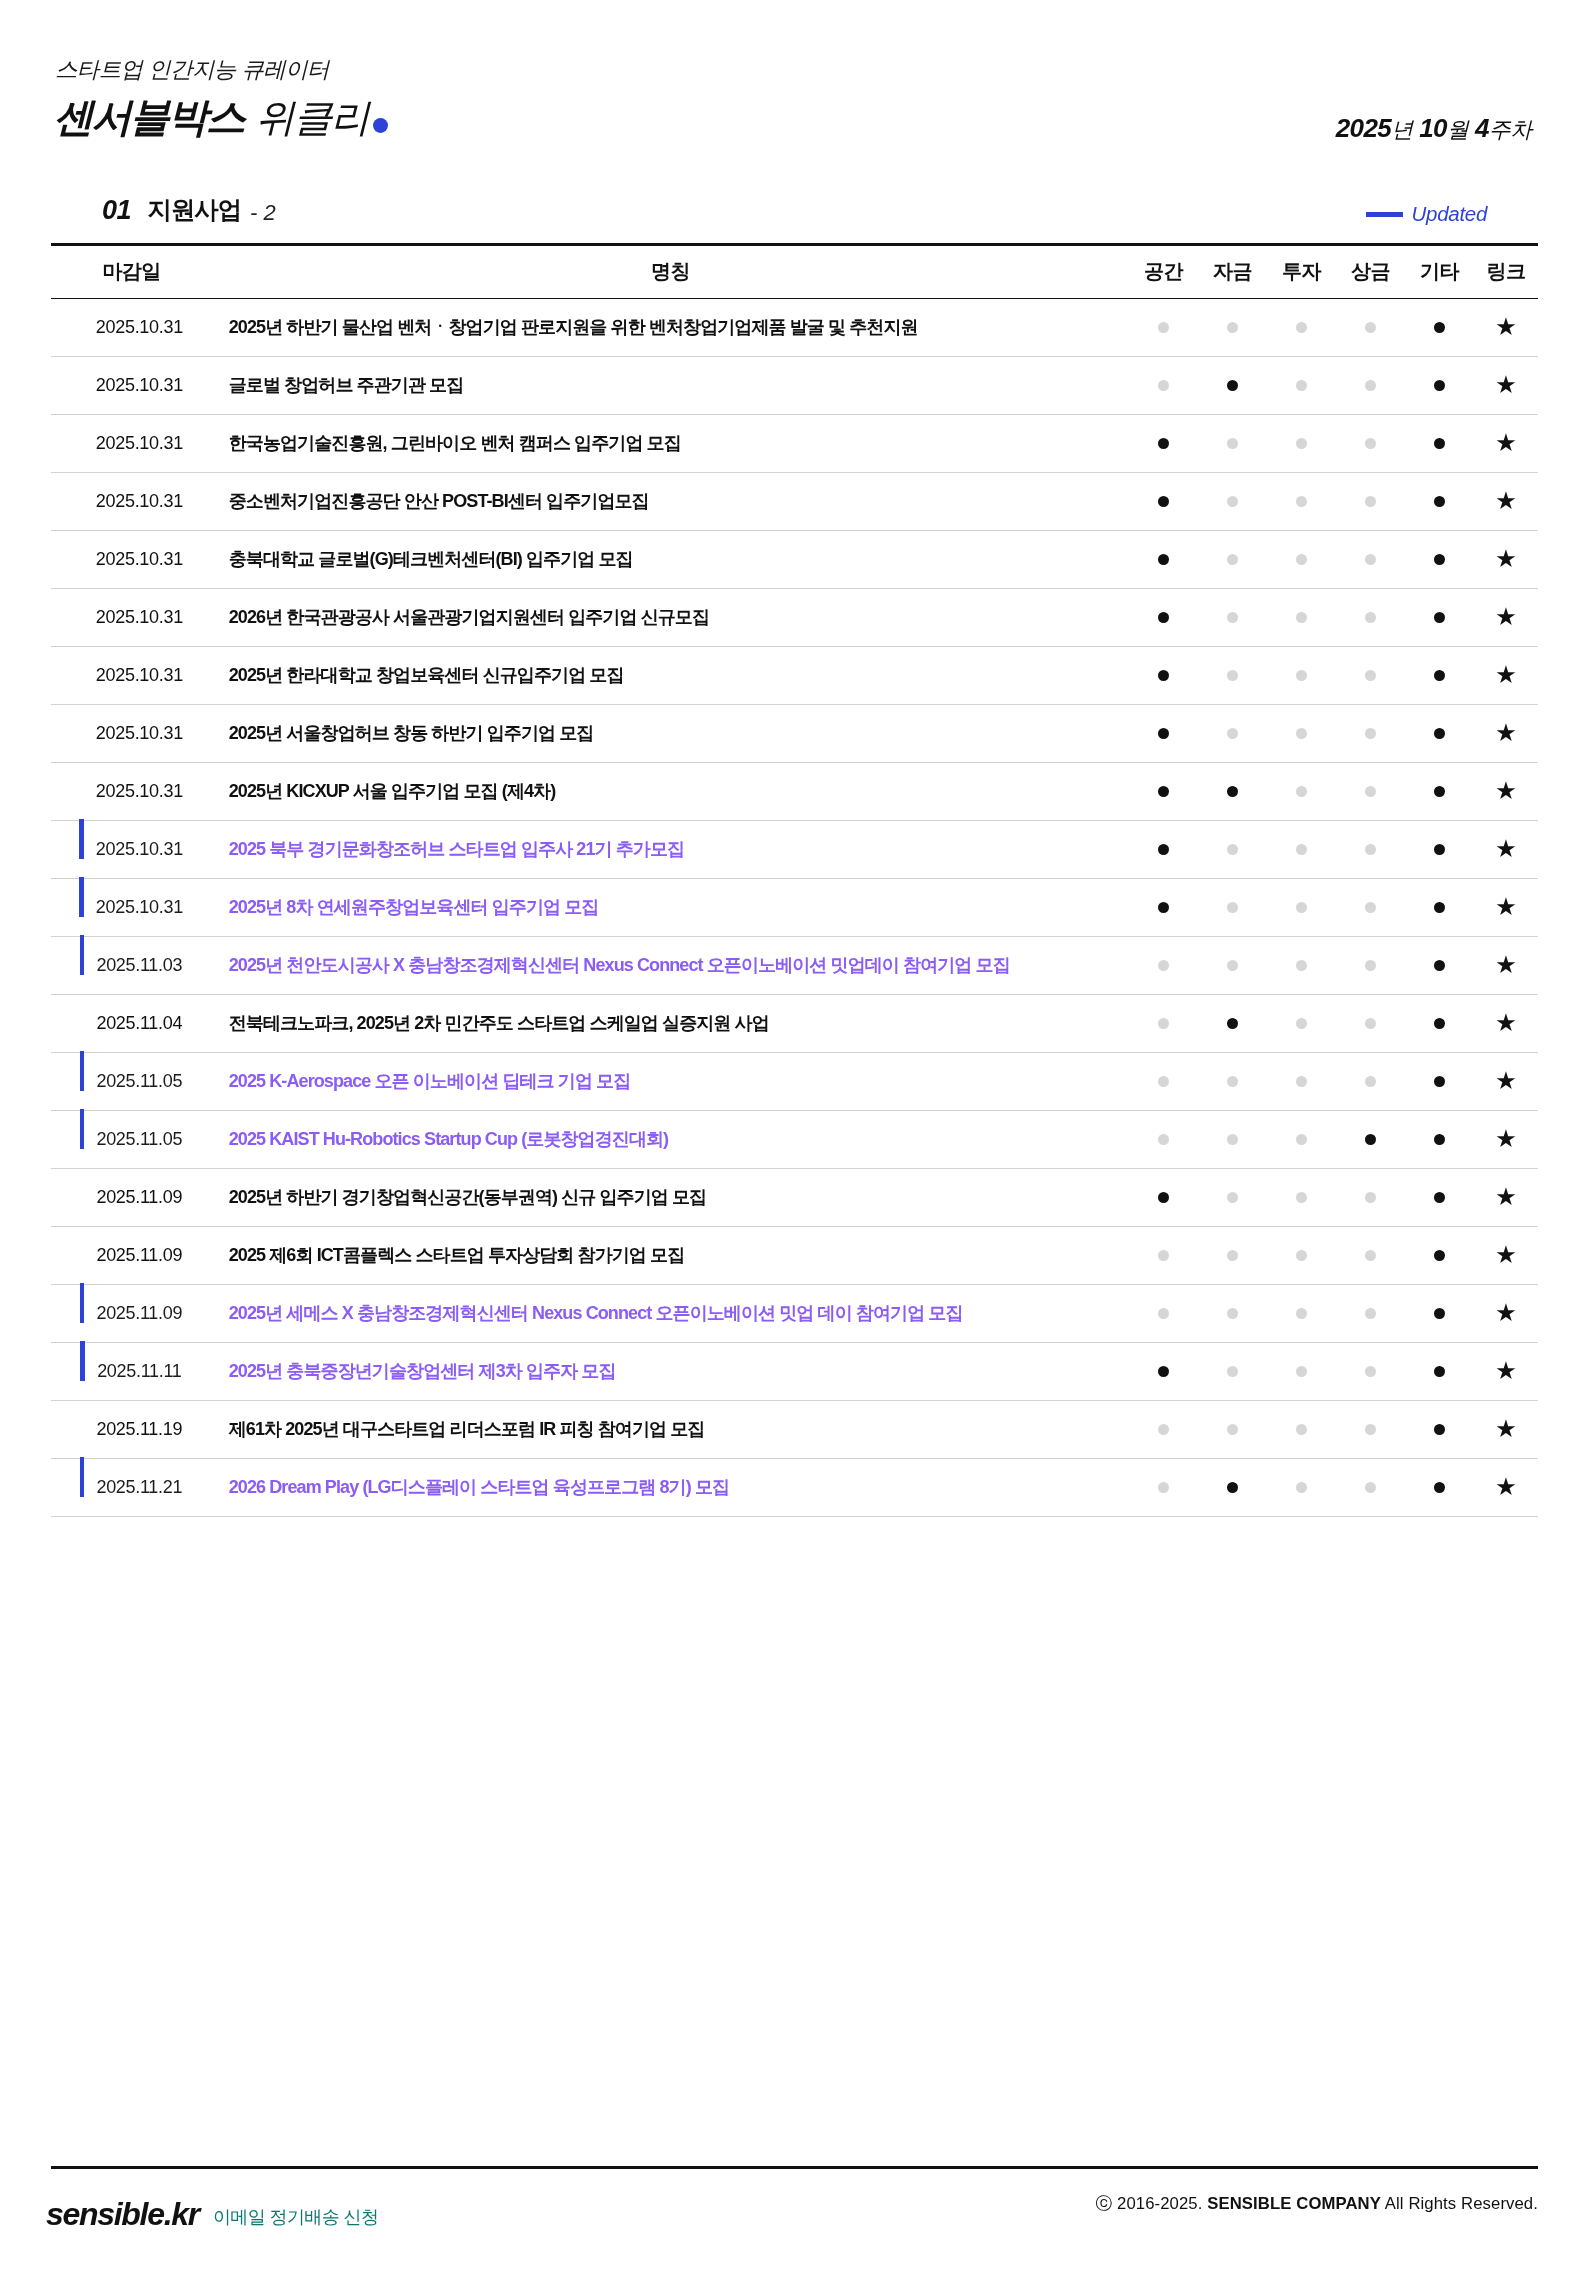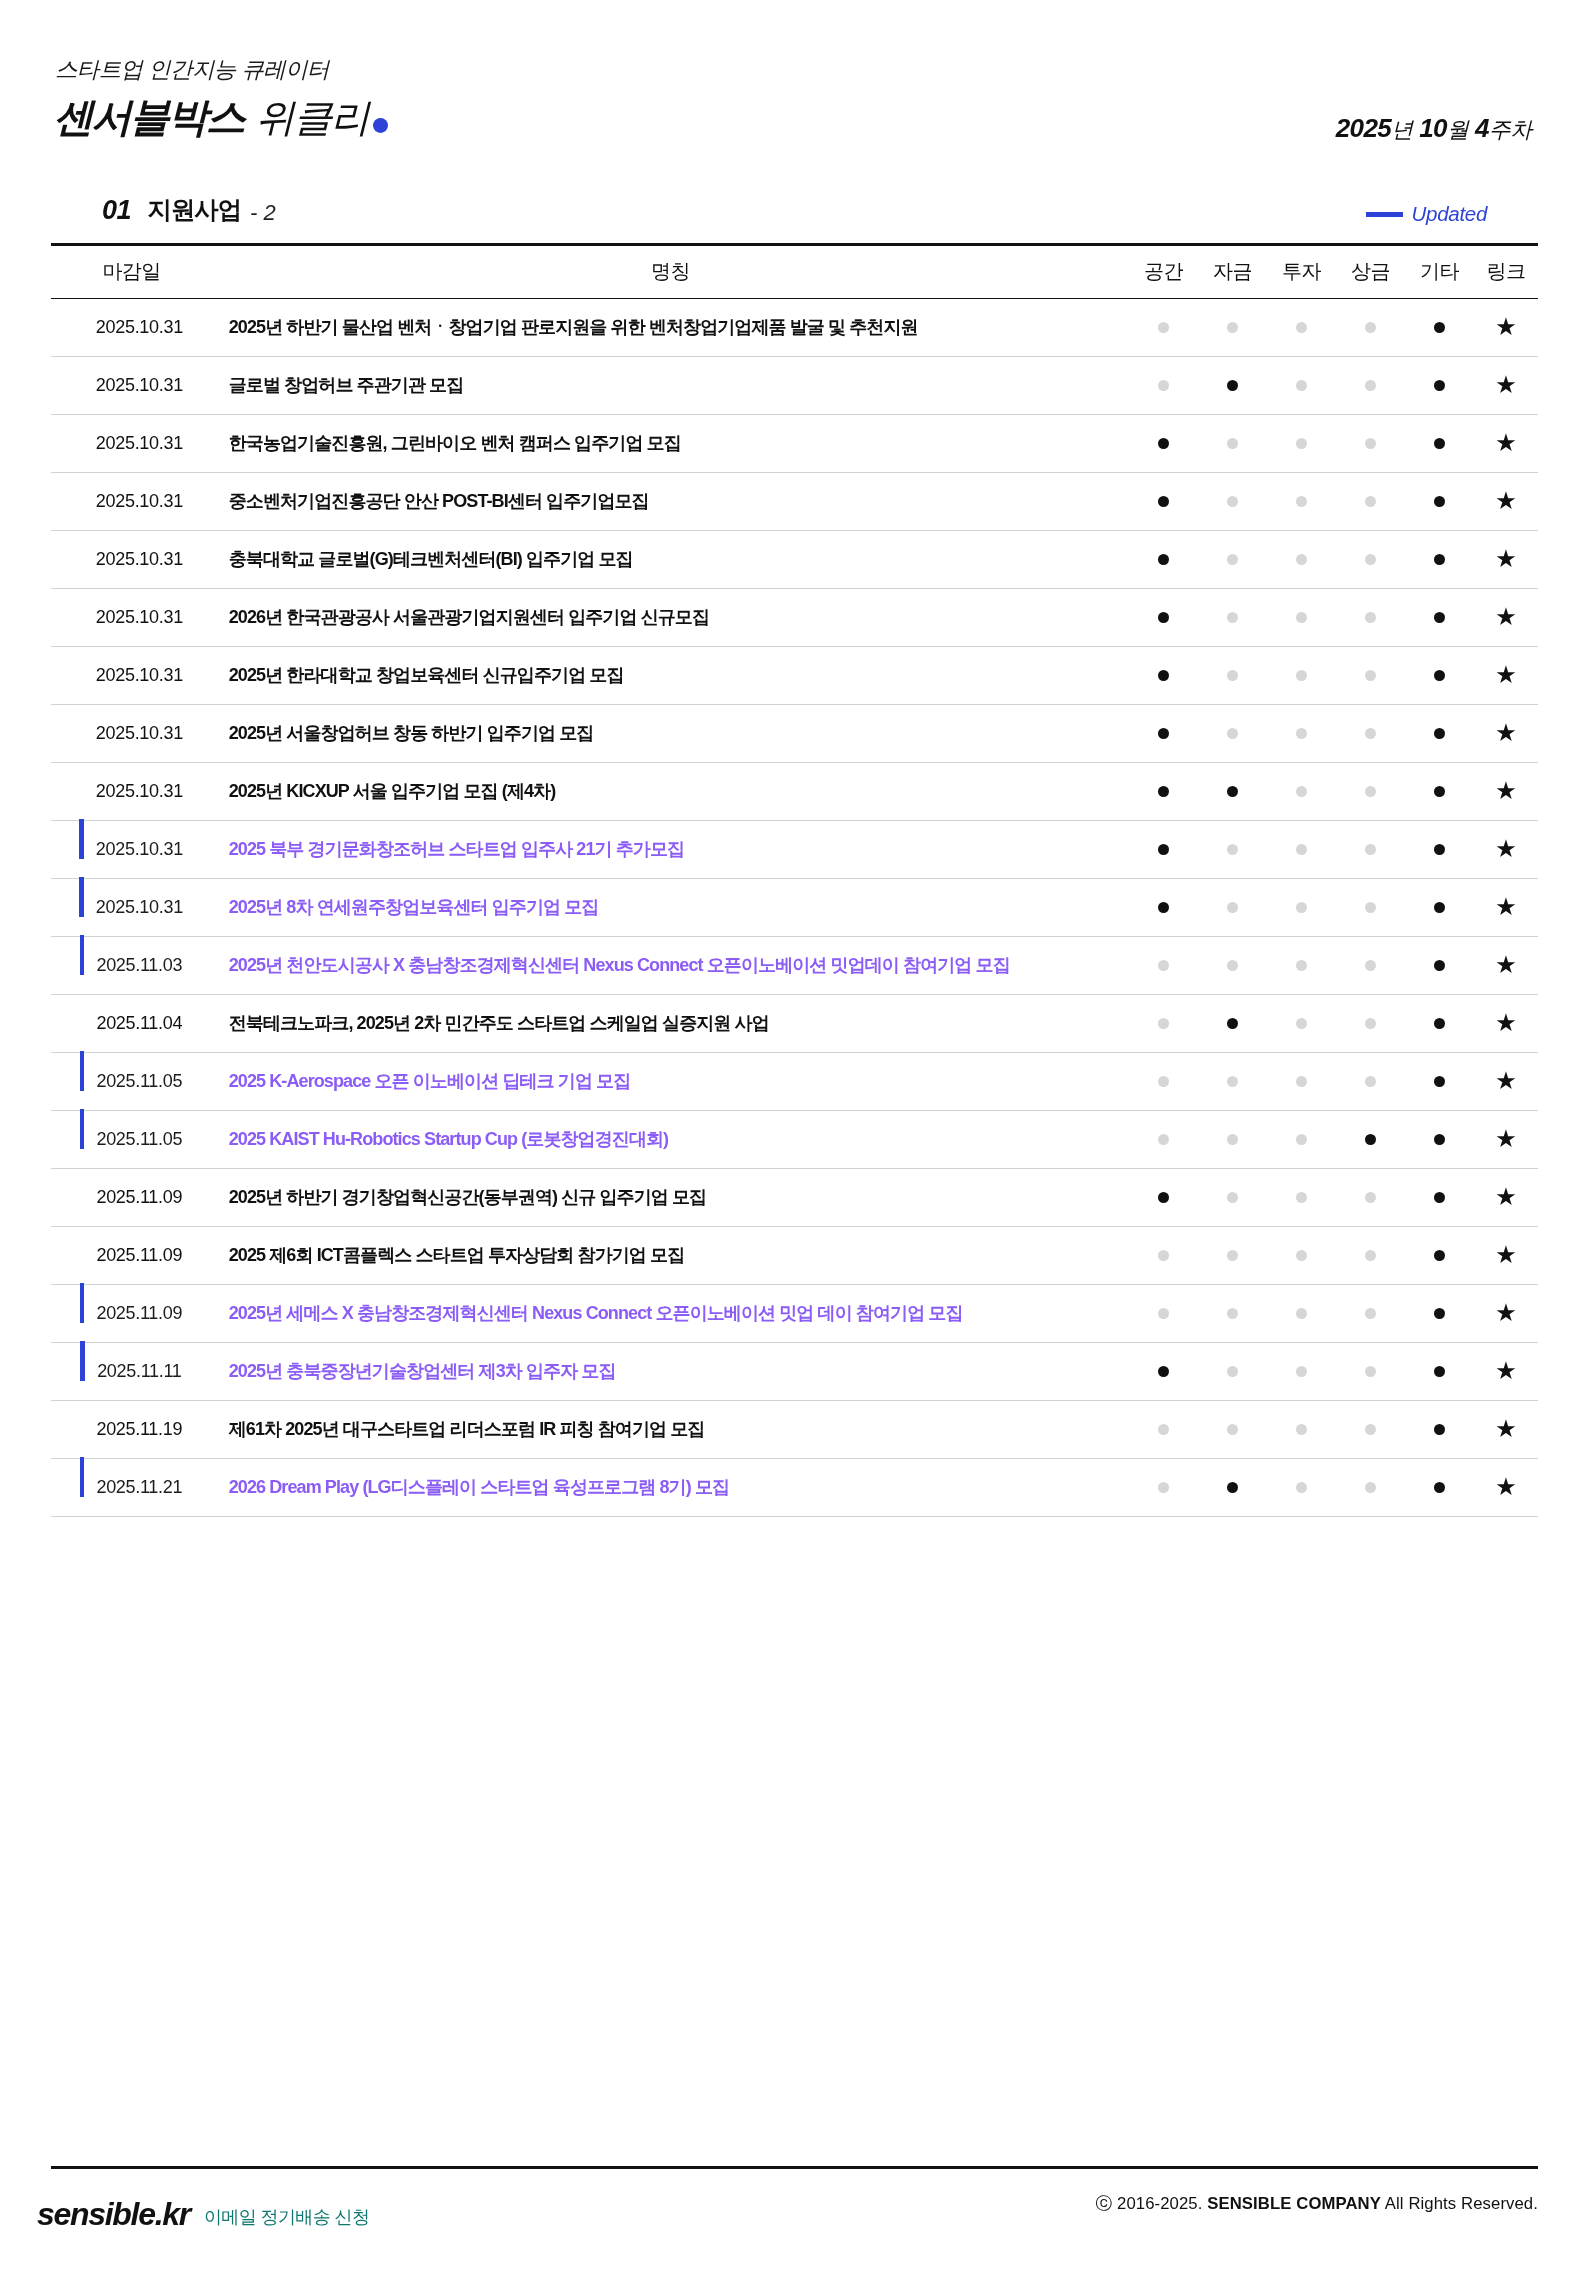"마감일" table.grid th { font-weight: 400 -> 700 }
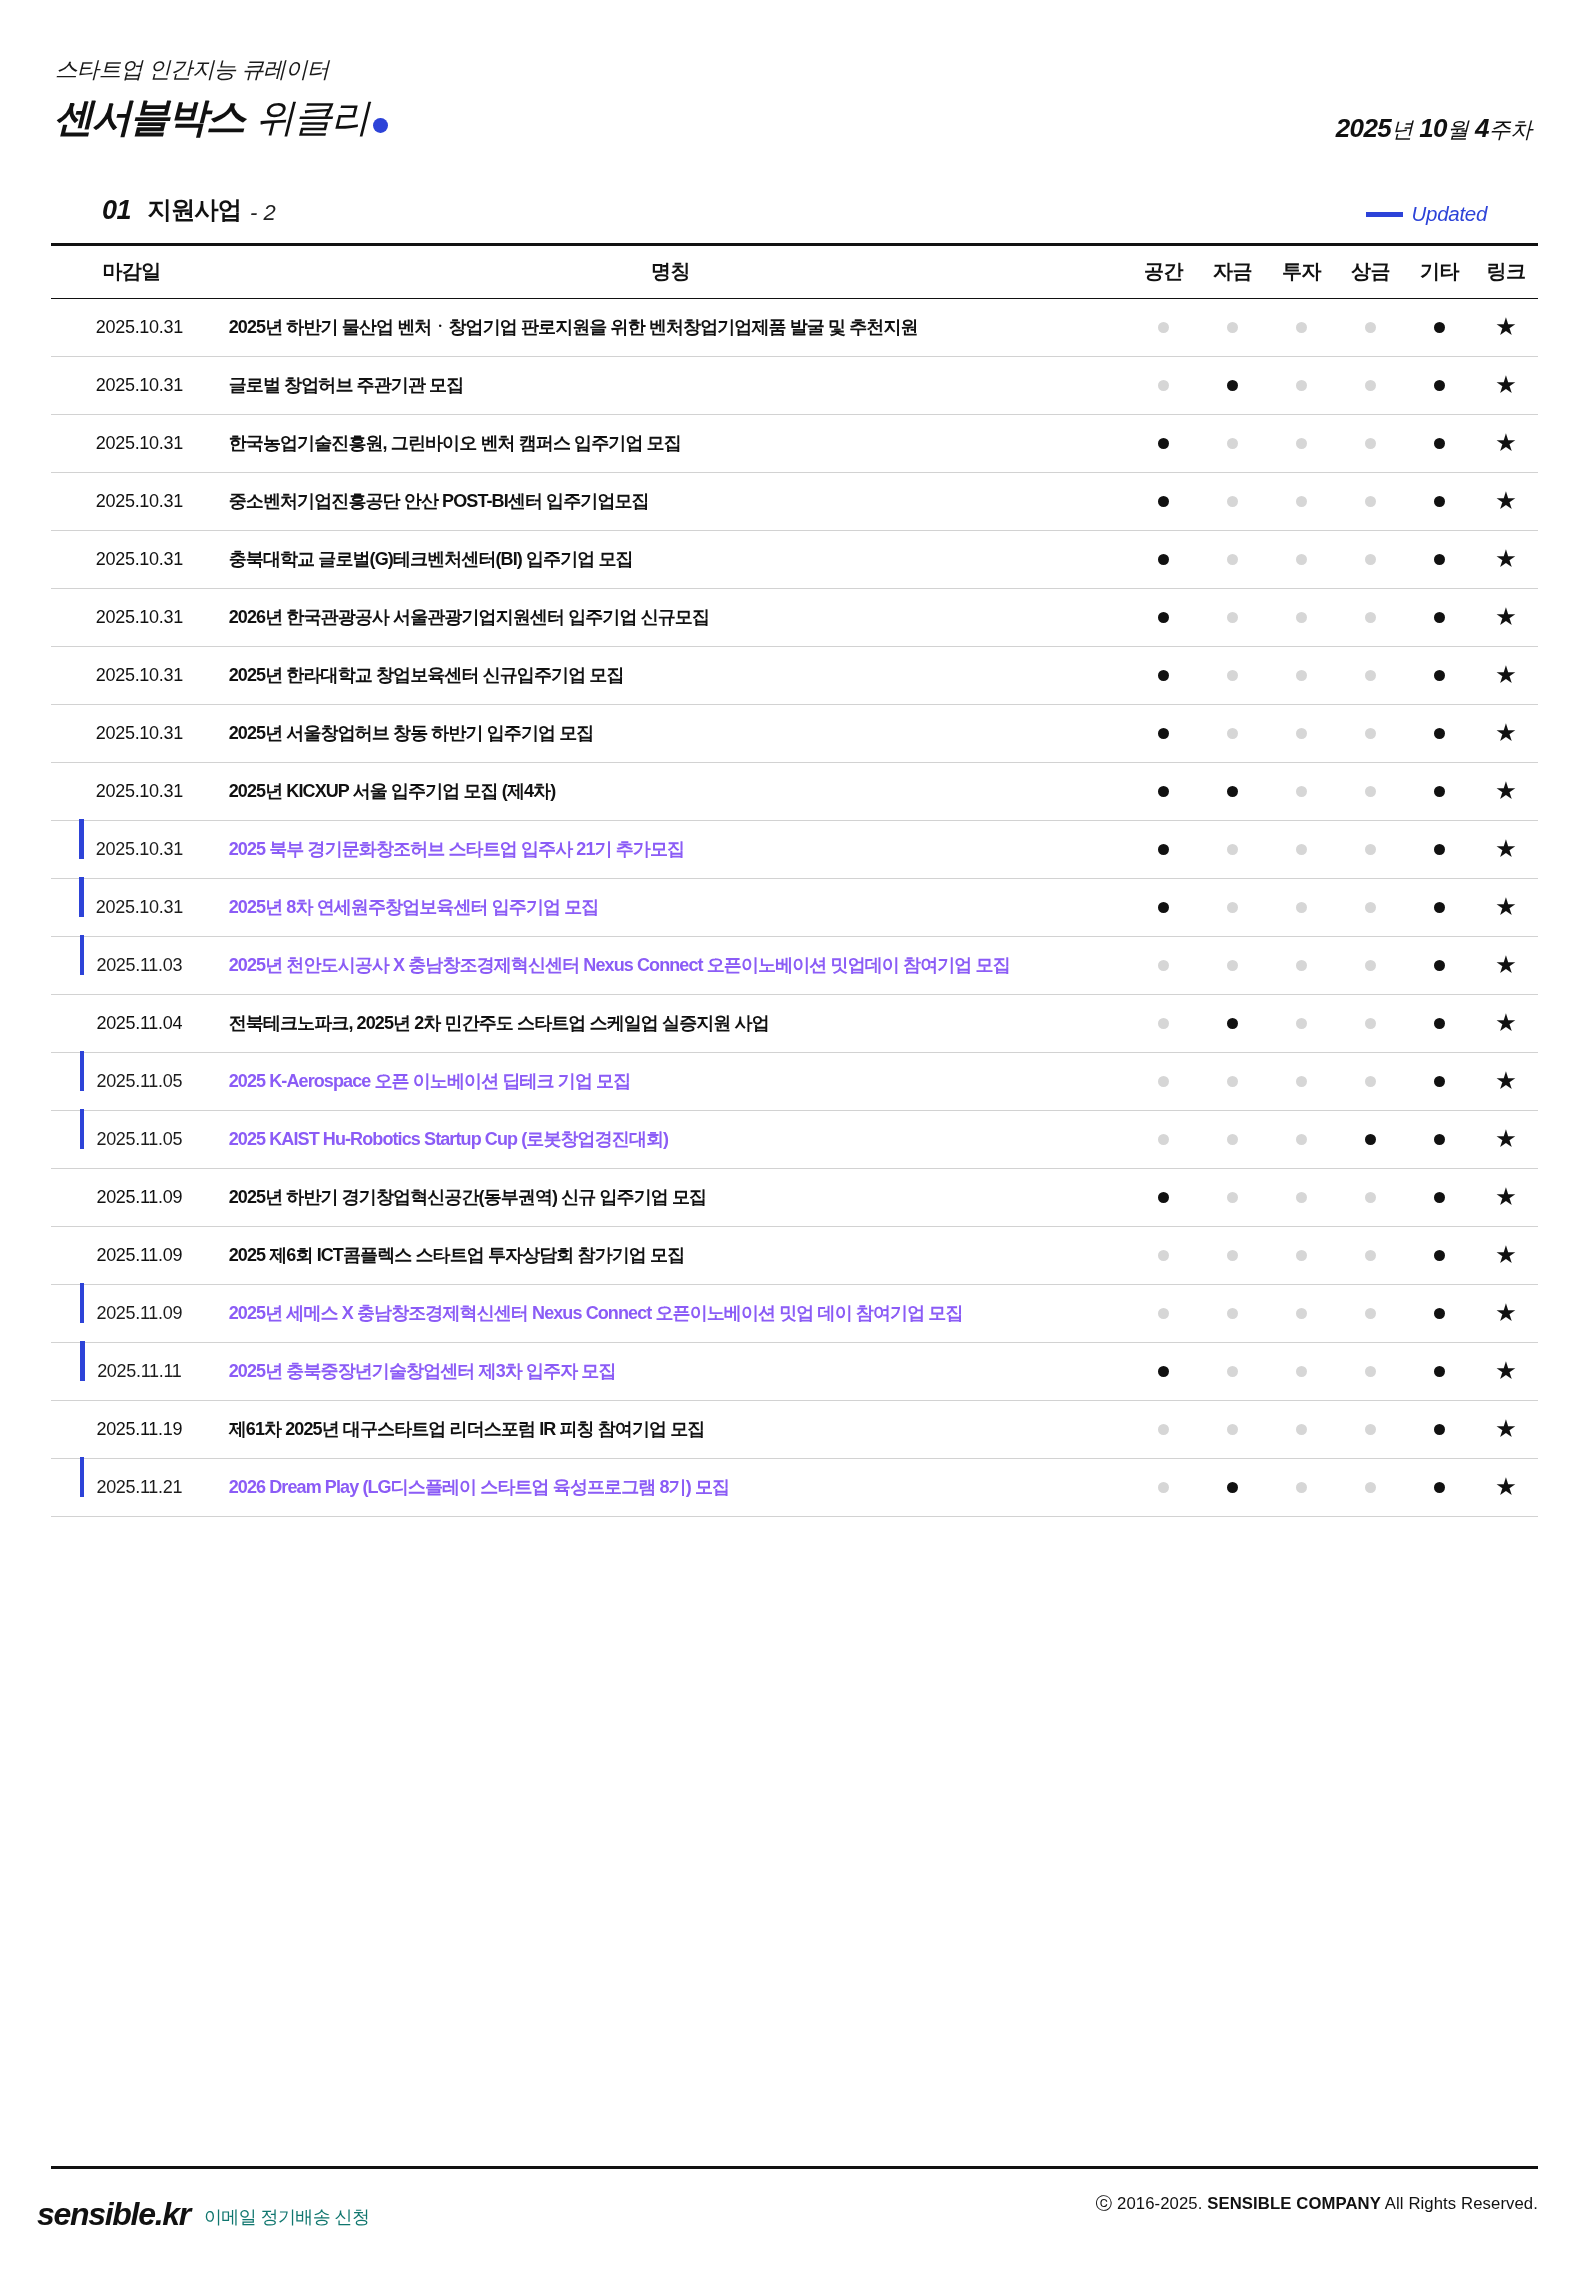"sensible.kr" .footer { left: 37px -> 46px }
